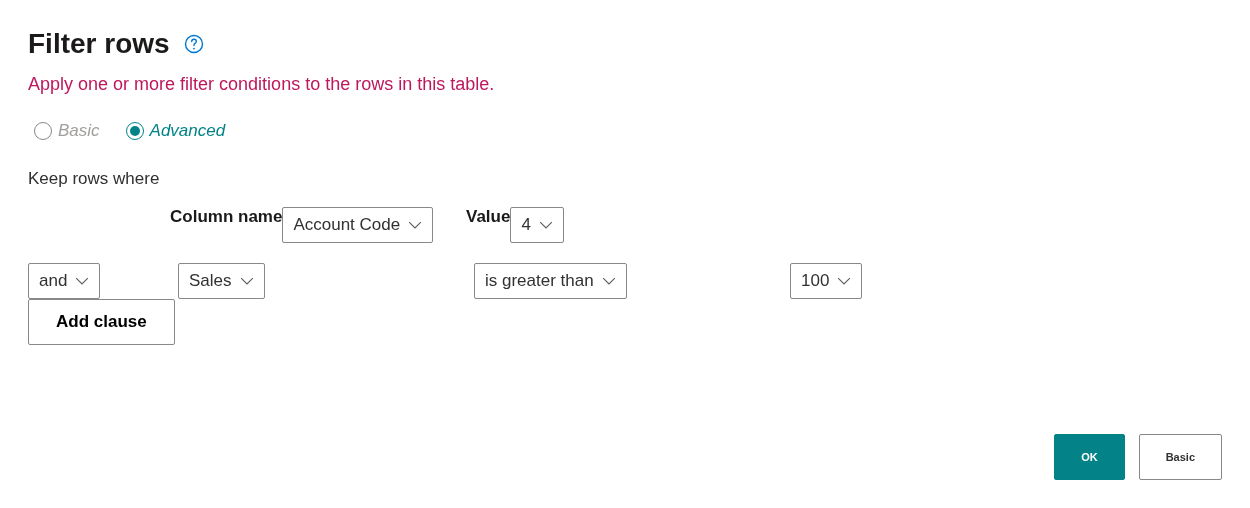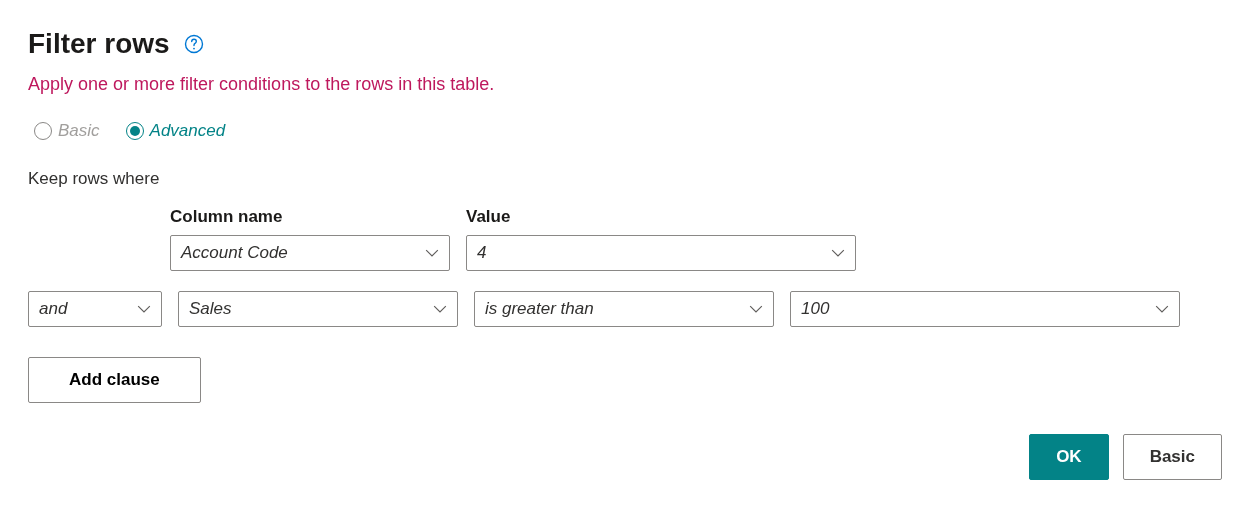"Column name" .col { flex-direction: column -> row; gap: 6px -> 0 }
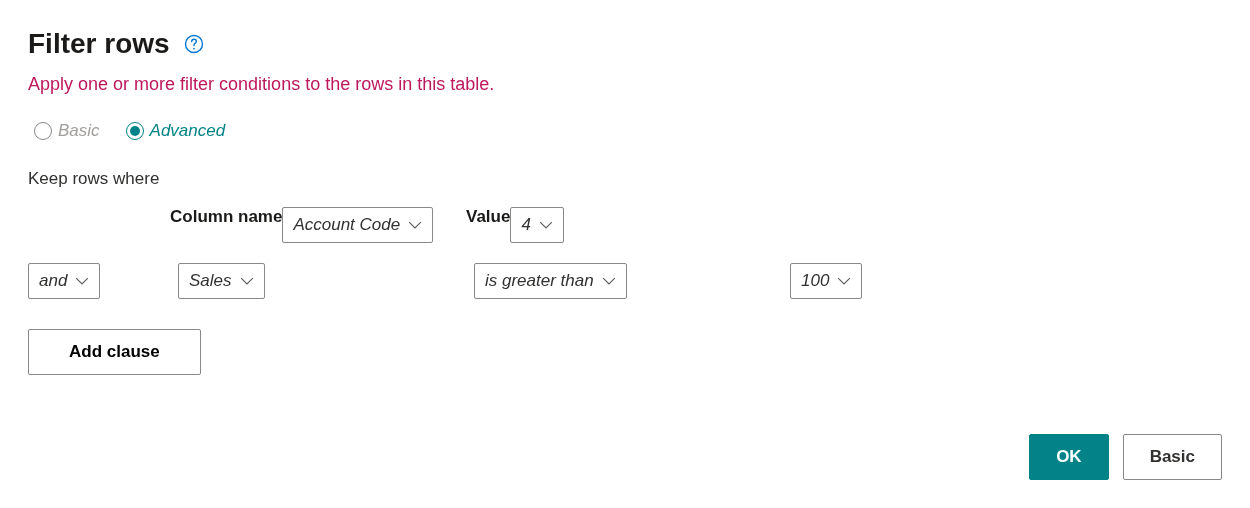"Account Code" .select, .textish { font-style: italic -> none }
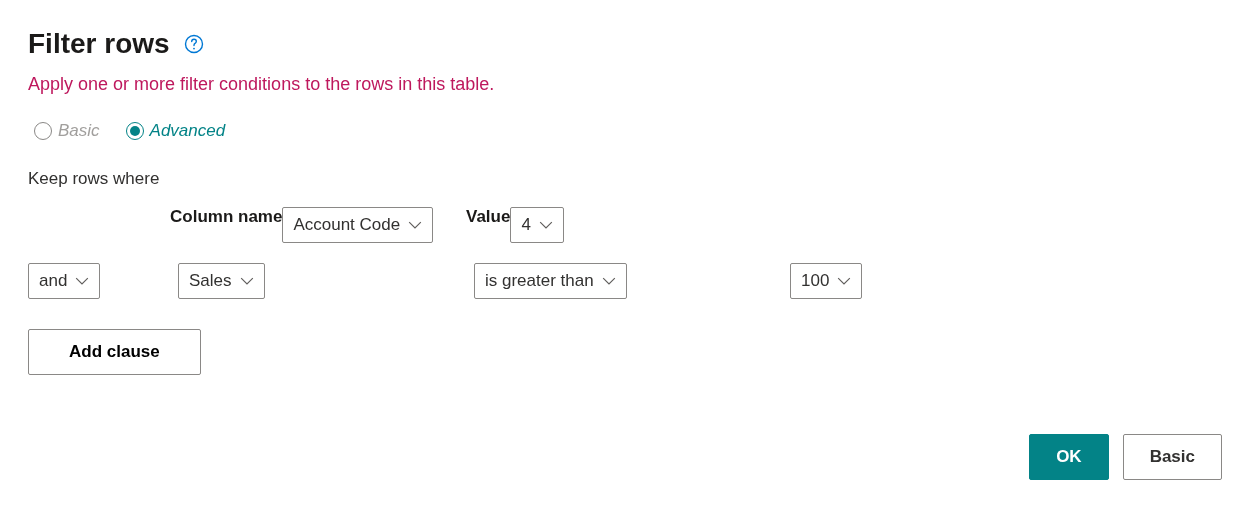"Add clause" .add-btn { margin-top: 30px -> none; padding: 0 40px -> 0 27px }
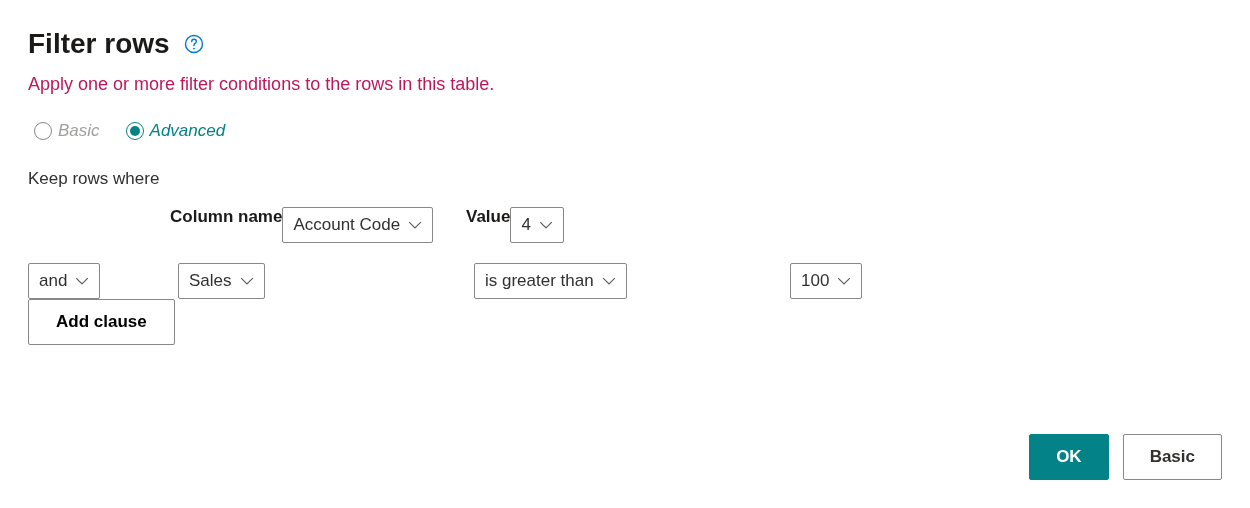"OK" .btn { font-size: 17px -> 11px }
